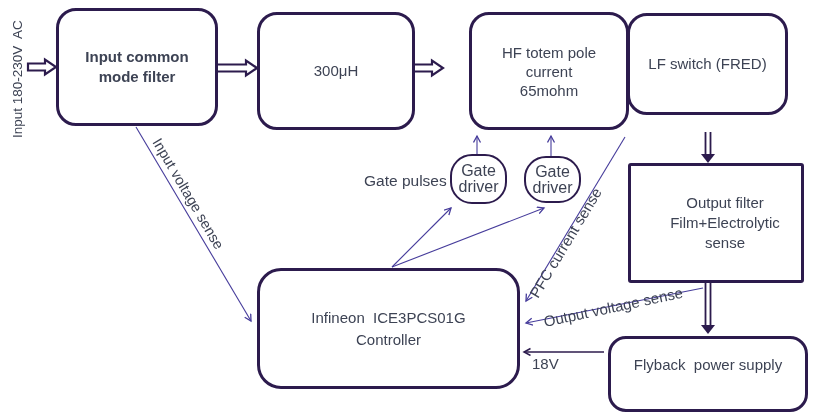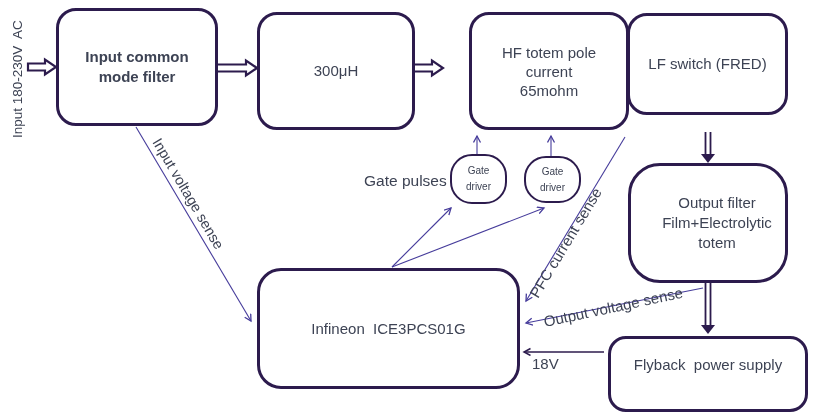"Gate" .small { font-size: 10px -> 16px }
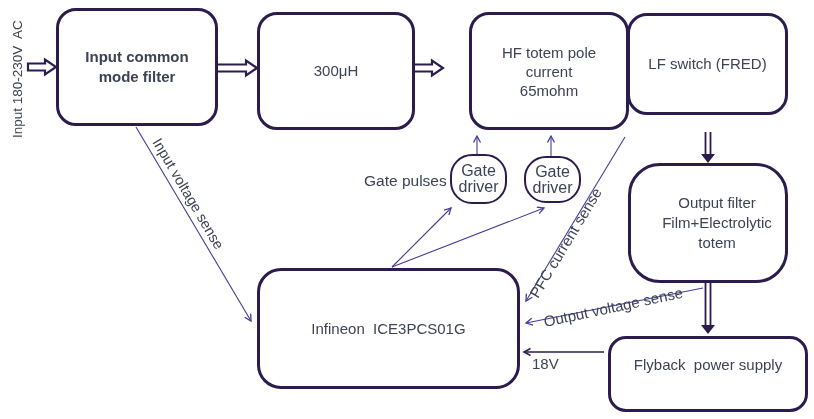"Output filter" div.box { border-radius: 32px -> 3px; width: 160px -> 176px }
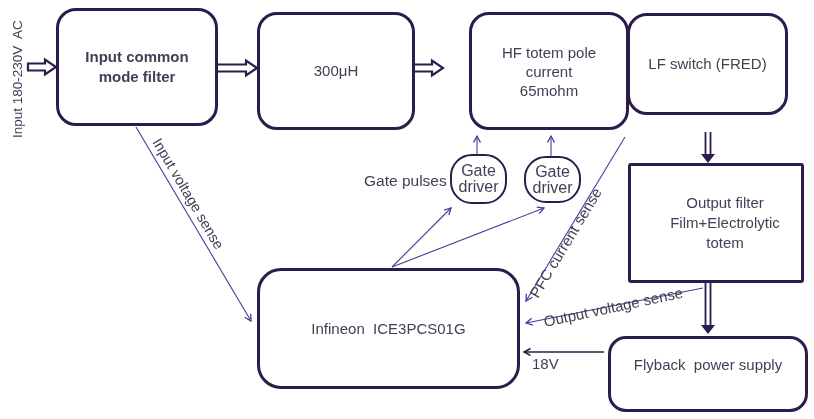"totem" div.line { text: totem -> sense }
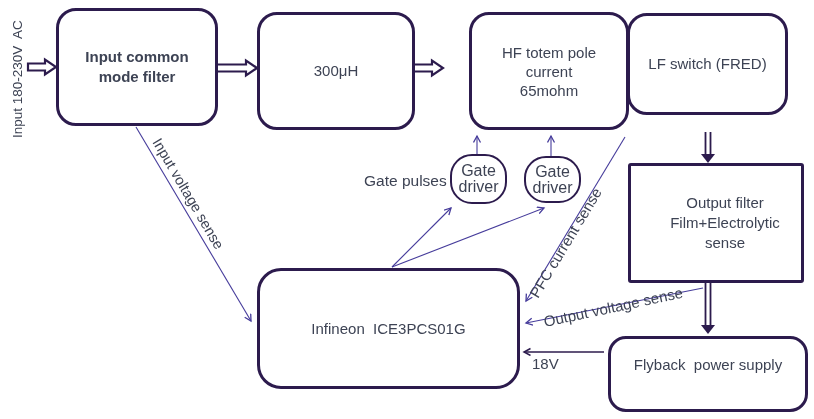"Controller" div.line { html: none -> <div>Controller</div> }
